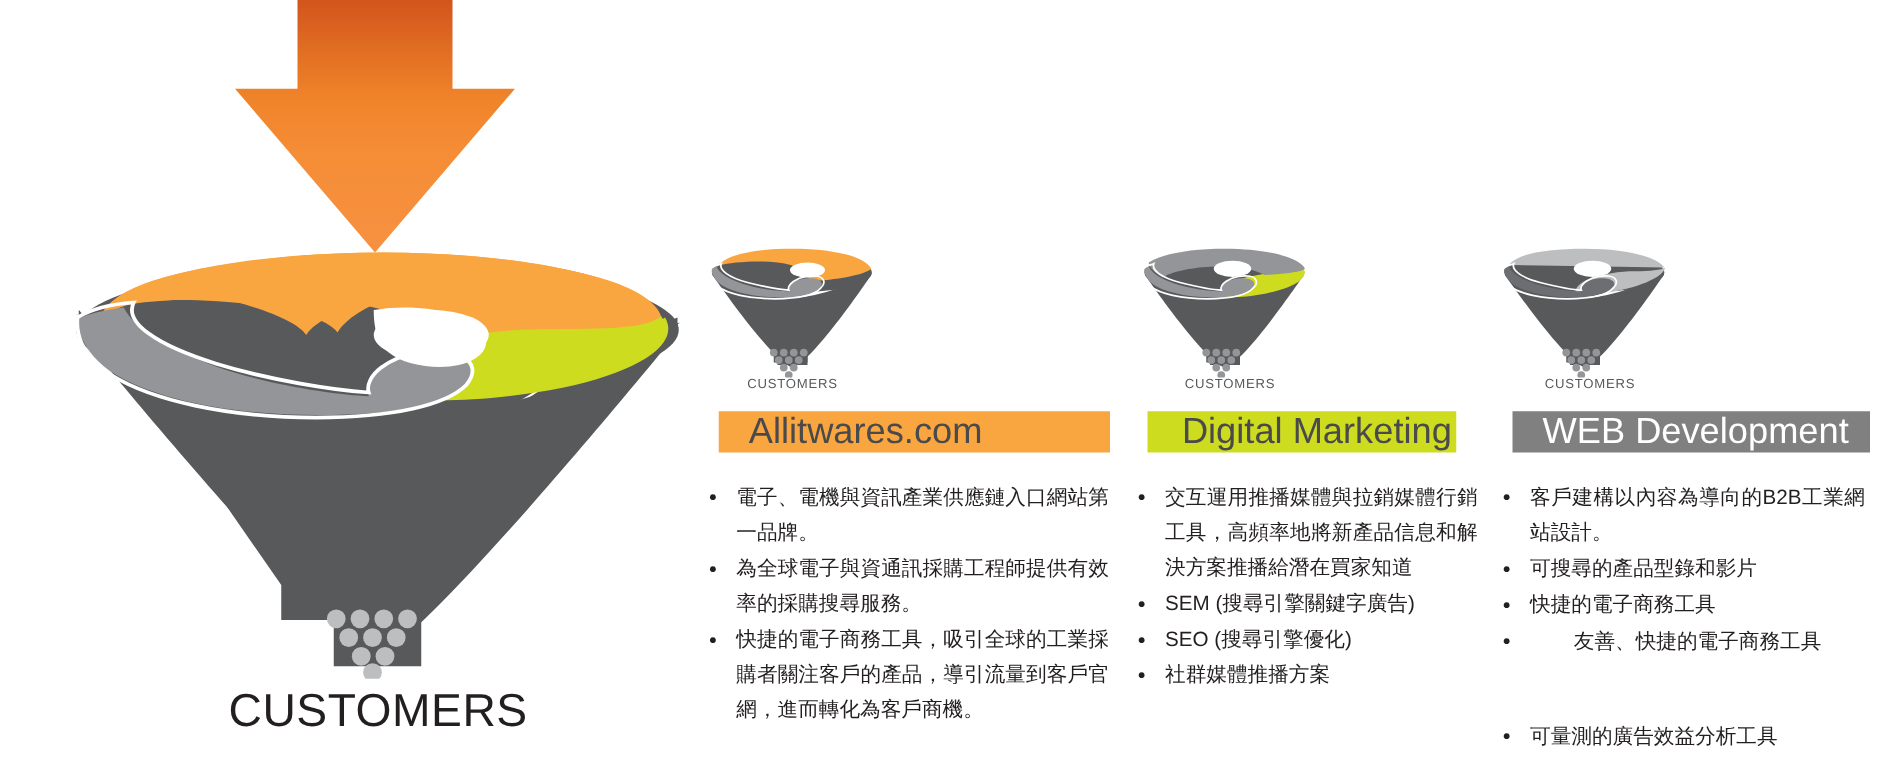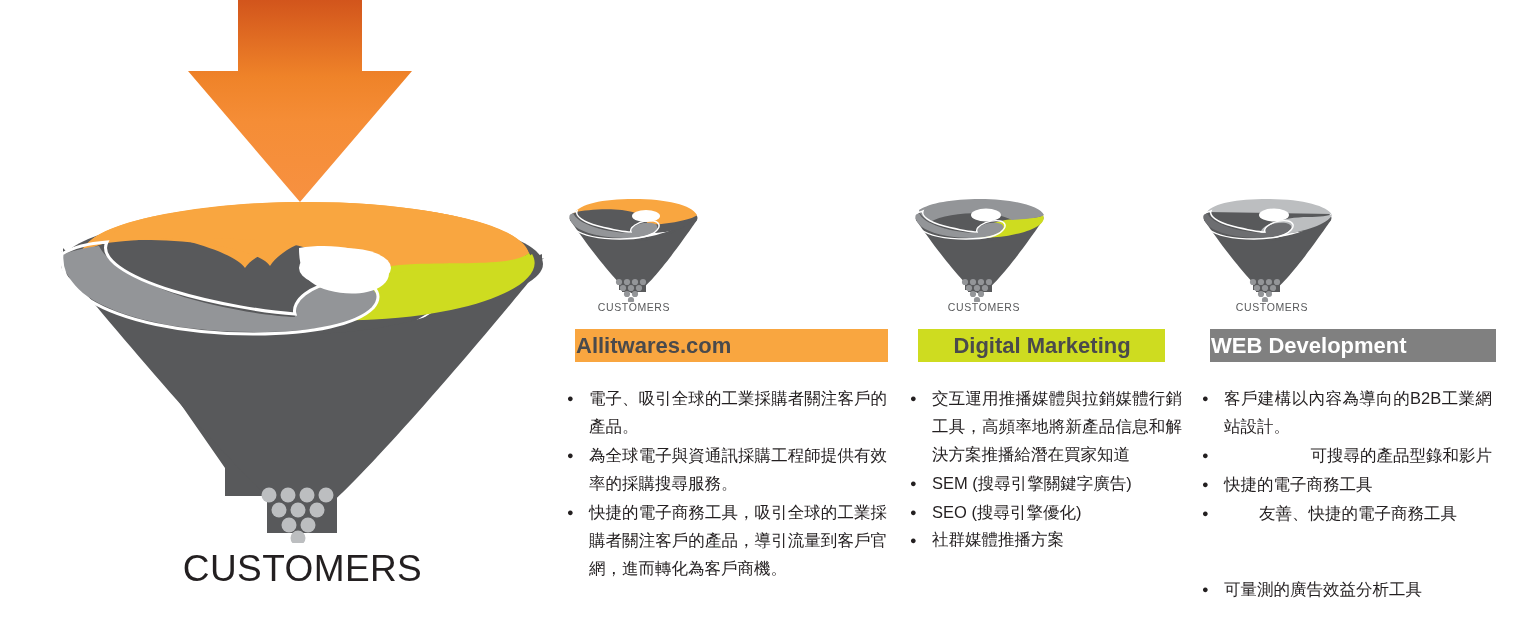"Allitwares.com" .header-bar { font-size: 22px -> 29px; font-weight: bold -> normal; padding-left: 1px -> 24px }
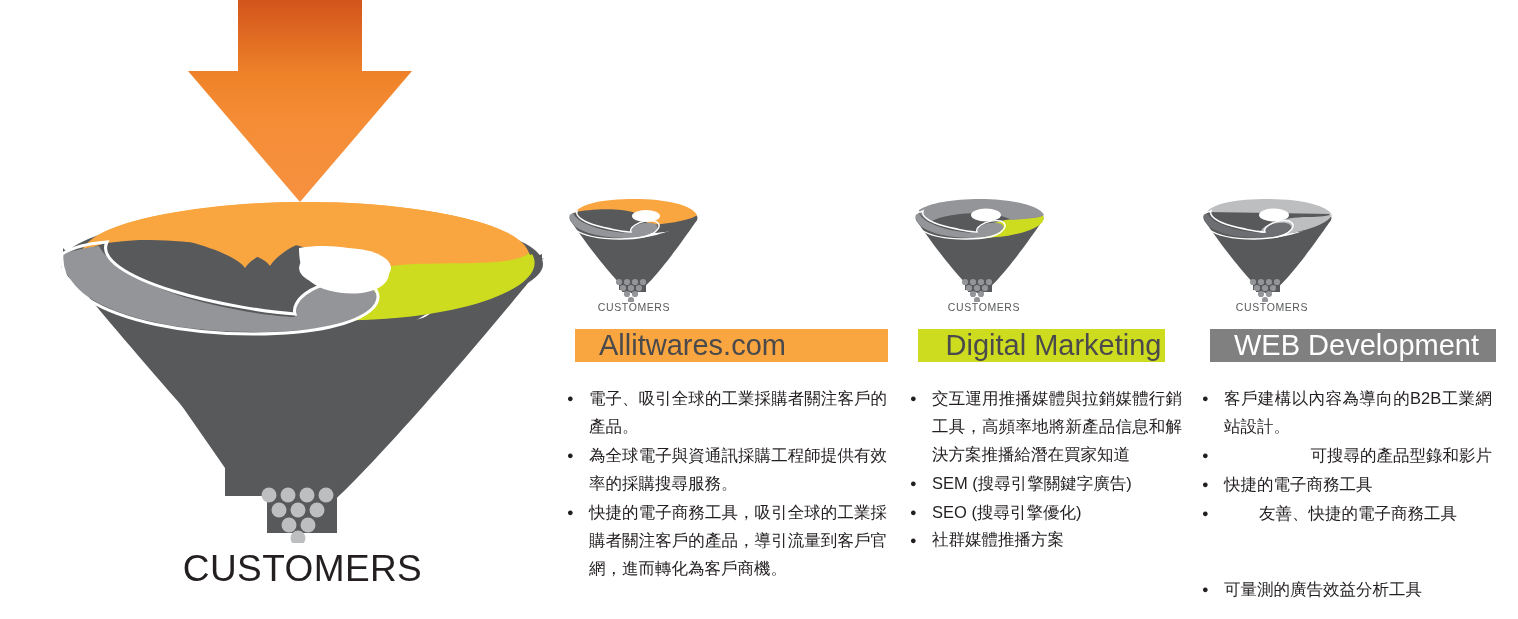"電子、吸引全球的工業採購者關注客戶的產品。" li.bullet-item { text: 吸引全球的工業採購者關注客戶的產品 -> 電機與資訊產業供應鏈入口網站第一品牌 }
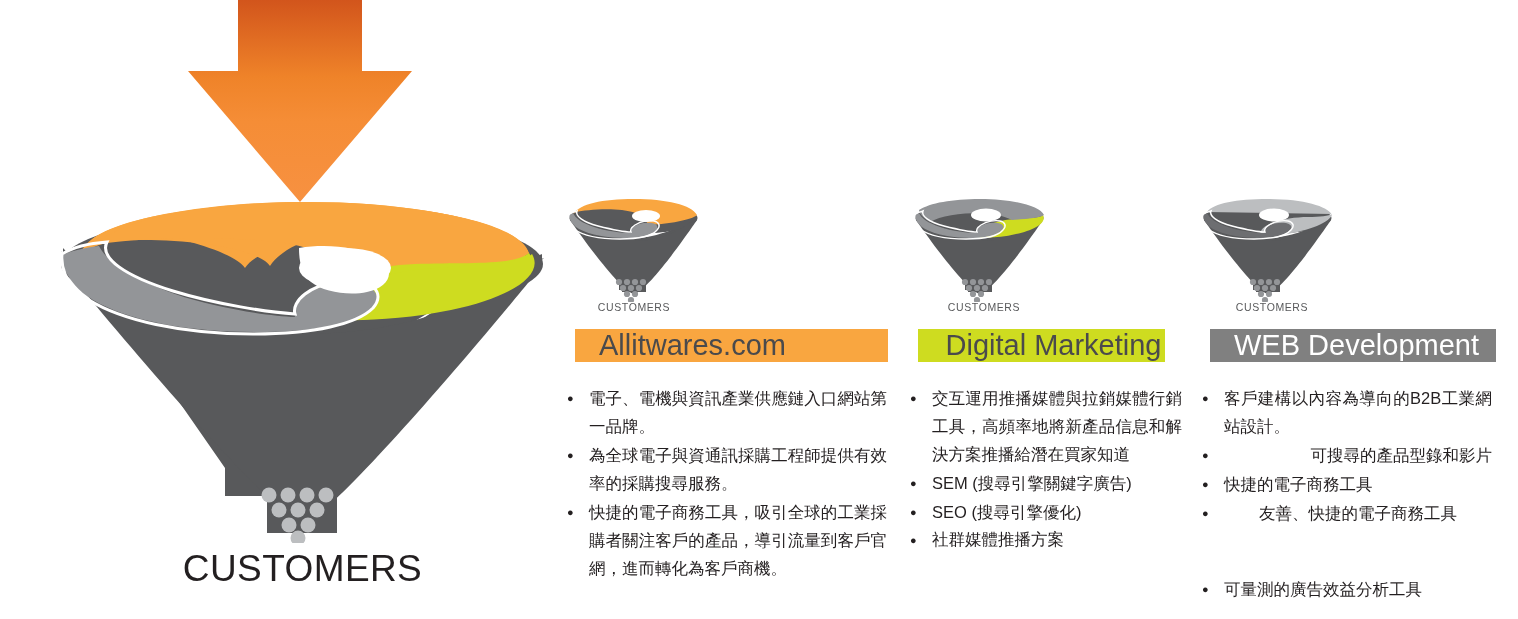"可搜尋的產品型錄和影片" li.bullet-item { text-align: right -> left }
